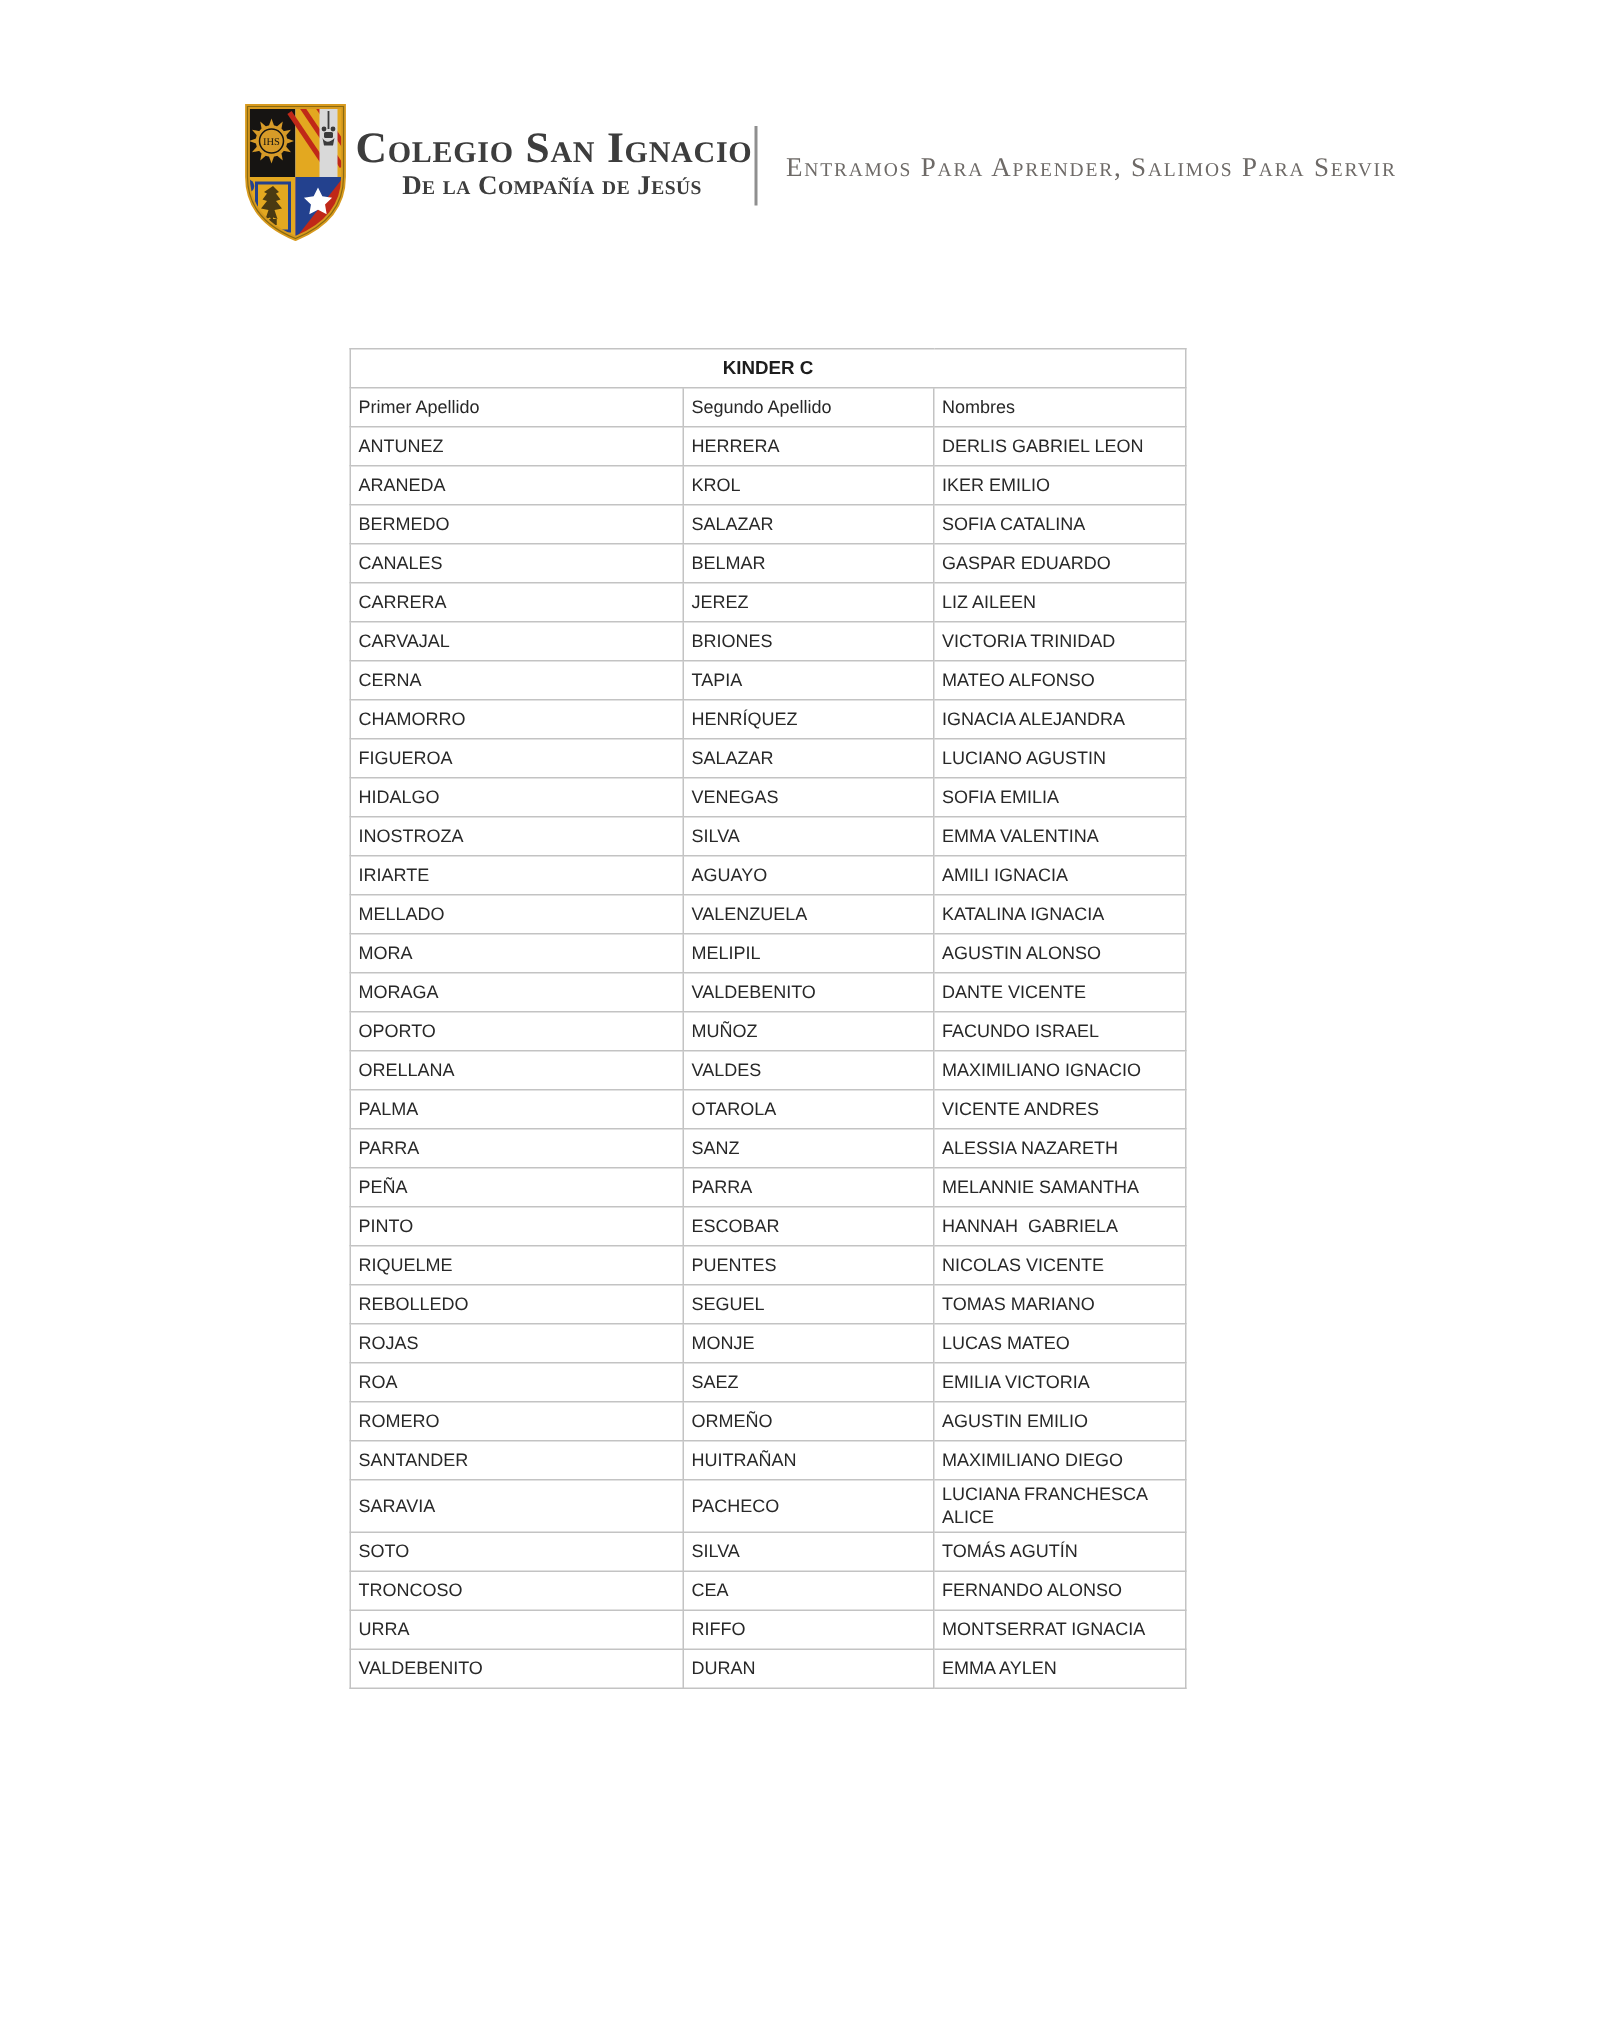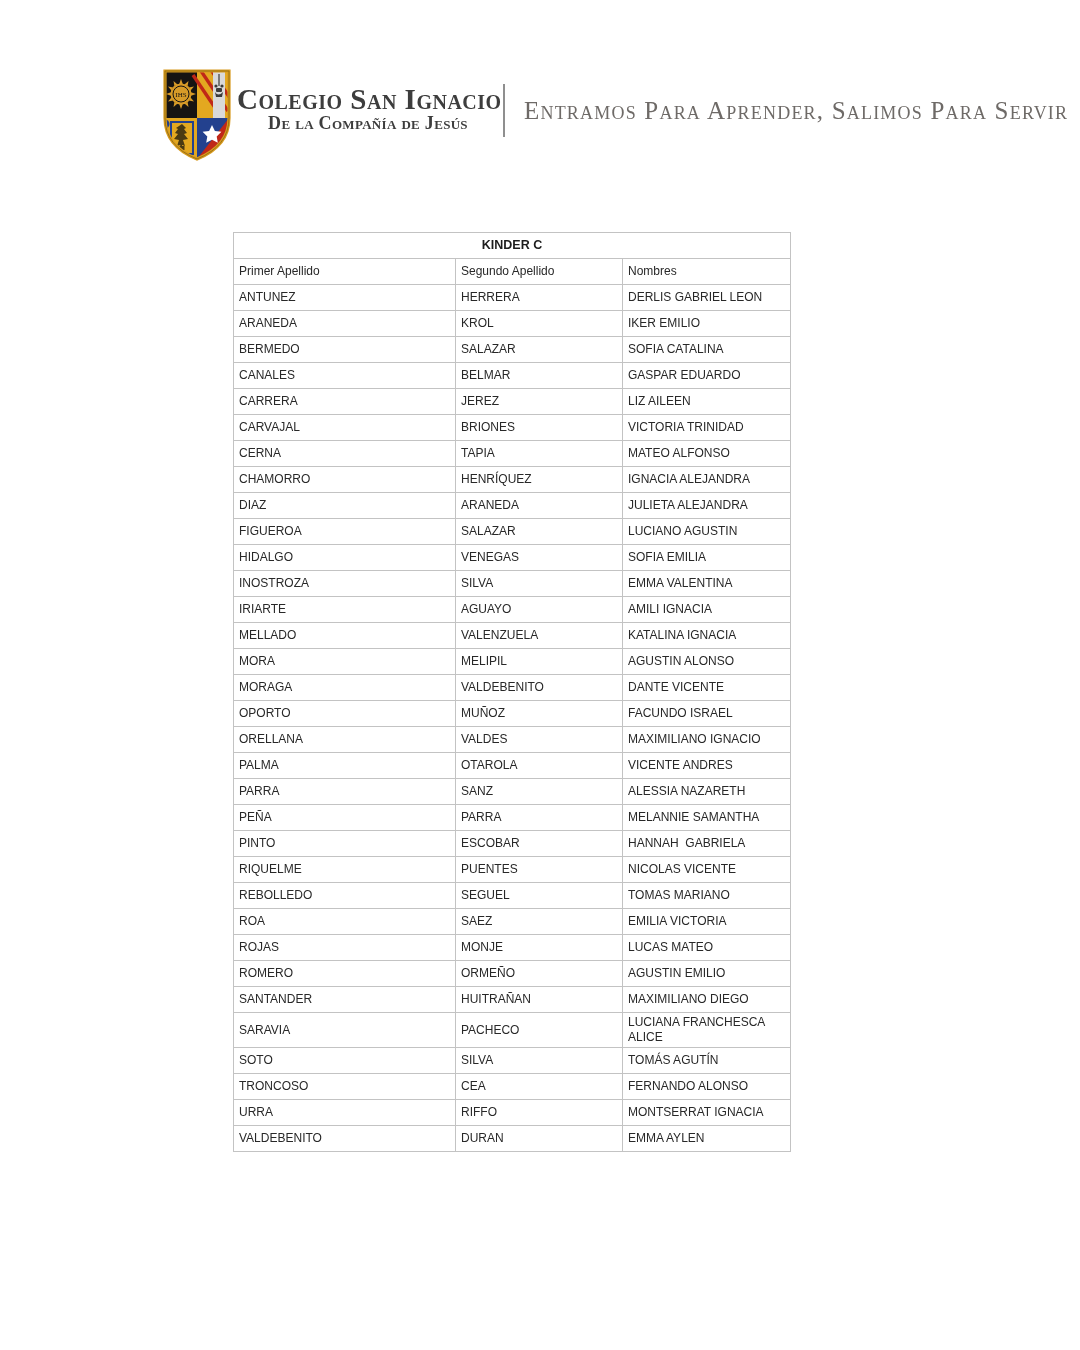"Entramos Para Aprender, Salimos Para" .tagline { font-size: 25px -> 18px }
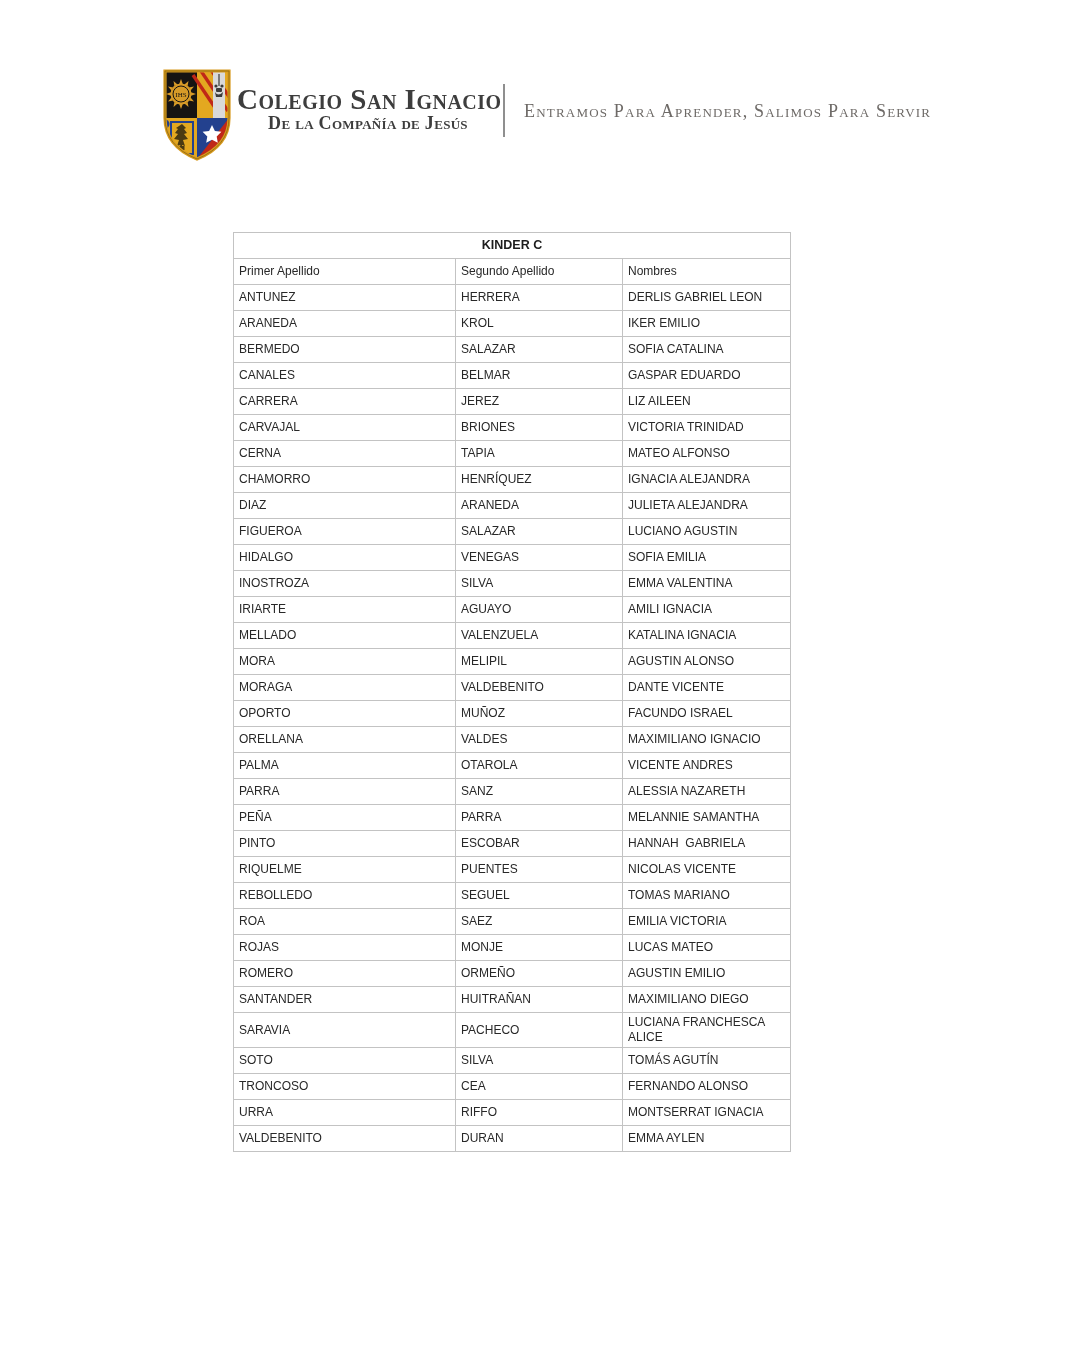"DIAZ" tr { html: <tr> <td>DIAZ</td> <td>ARANEDA</td> <td>JULIETA ALEJANDRA</td> </tr> -> none }
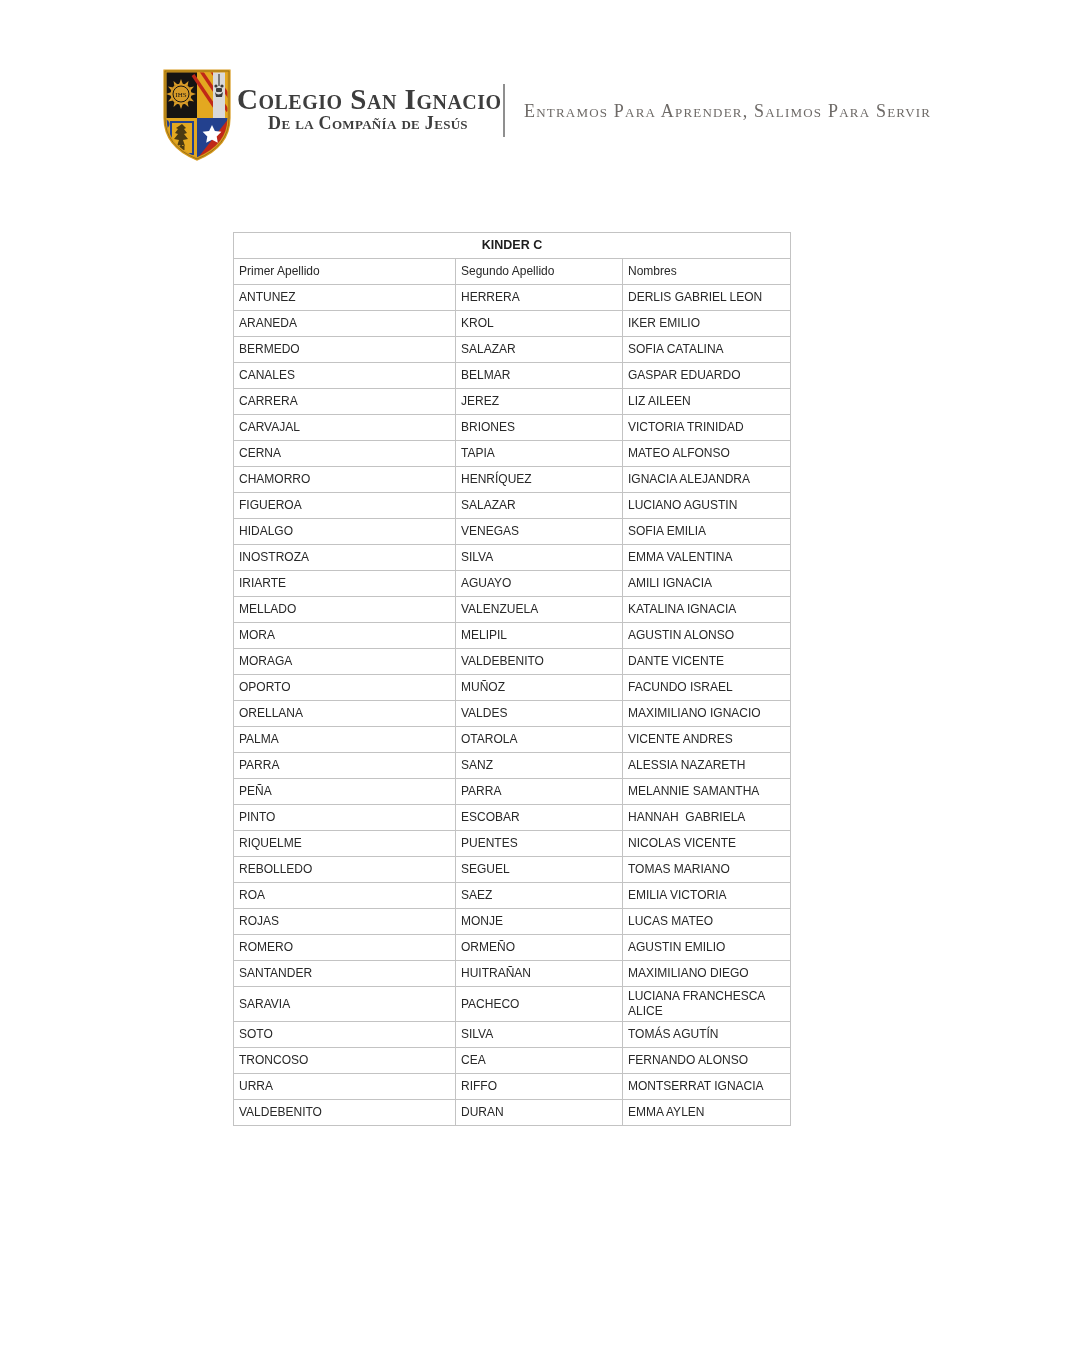"ROA" tr { order: before "ROJAS" -> after "ROJAS" }
